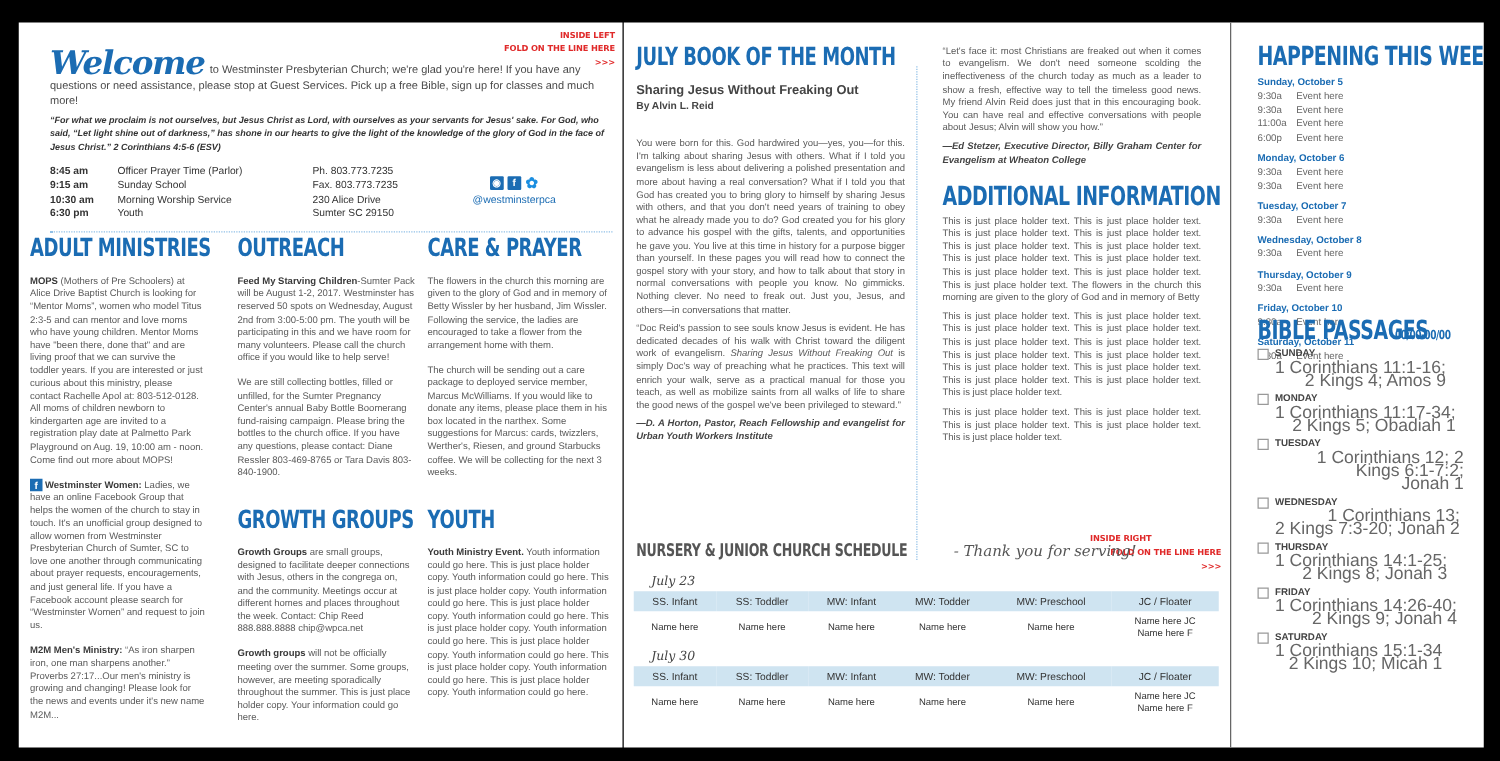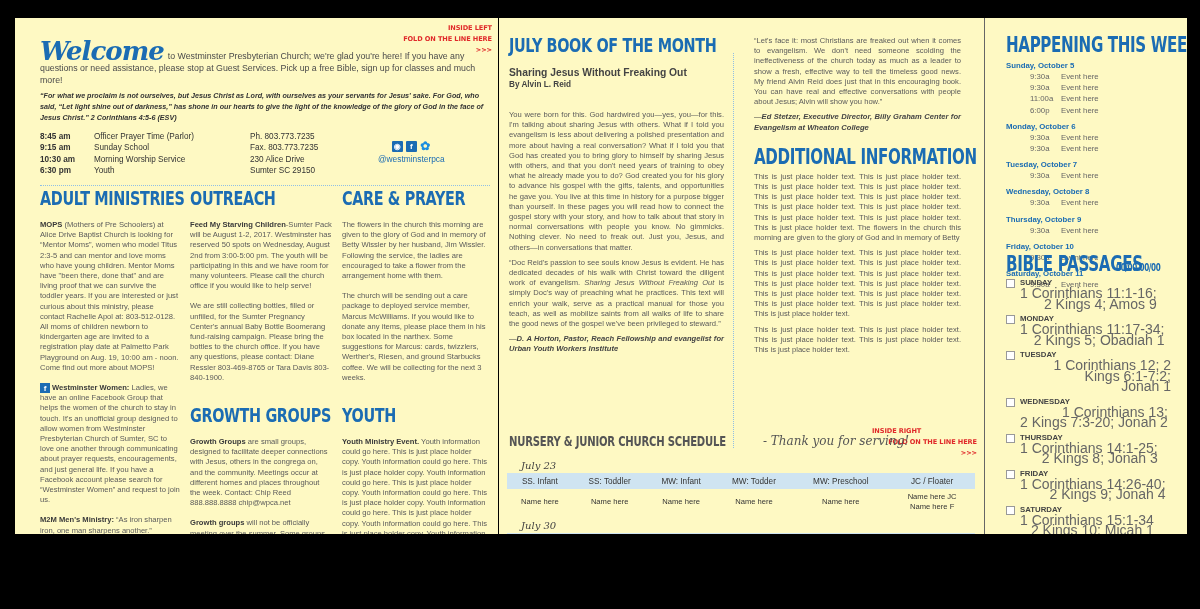"INSIDE LEFT" .page { background: #fef9c3 -> #ffffff; height: 516px -> 580px }
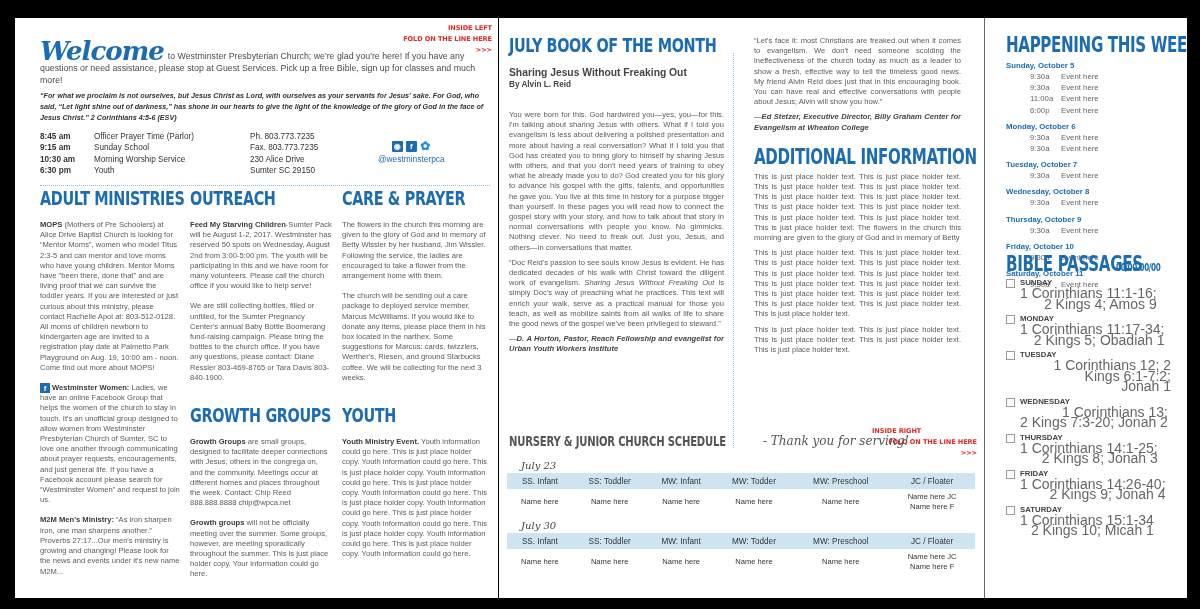"9:30a" .ev { margin-left: 24px -> none }
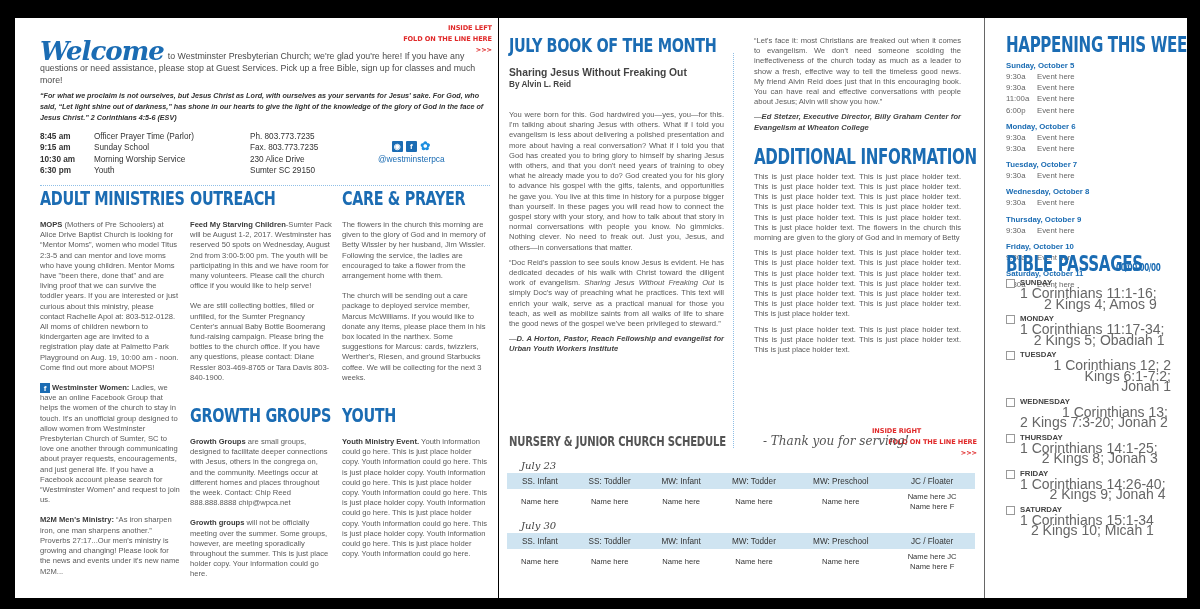"ADULT MINISTRIES" div.col { left: 25px -> 9px }
